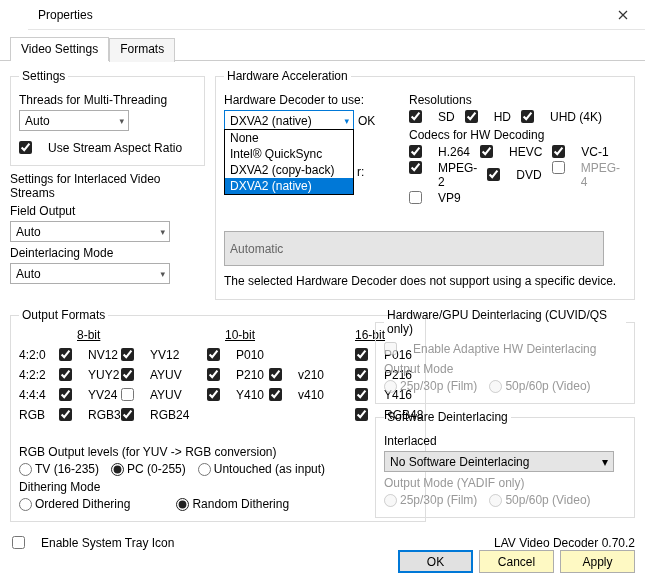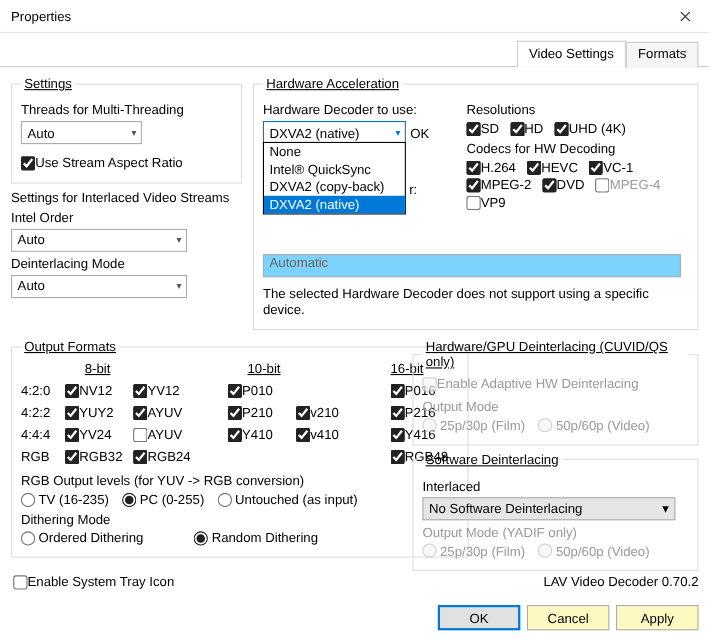"Properties" .titlebar { margin-left: none -> 28px }
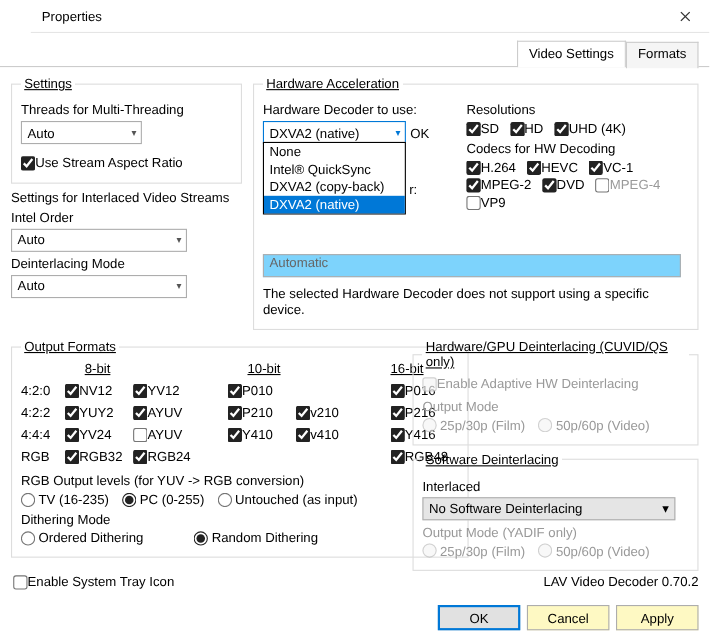"Video Settings" .tabs { justify-content: flex-end -> none }
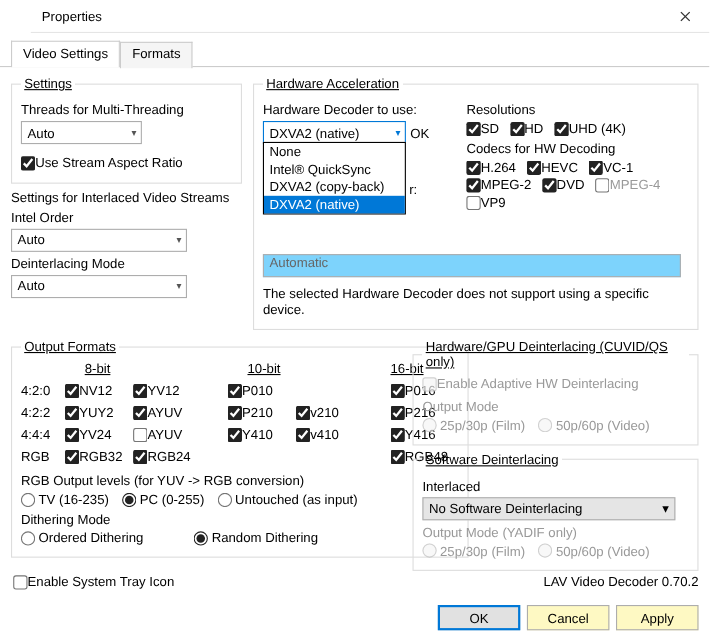"Settings" legend { text-decoration: underline -> none }
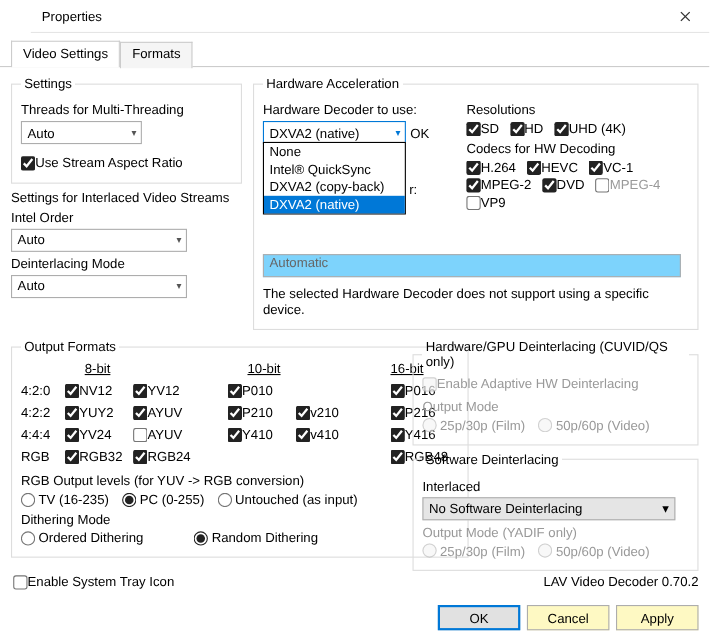"SD" .cb { align-items: center -> flex-start; gap: 0 -> 16px }
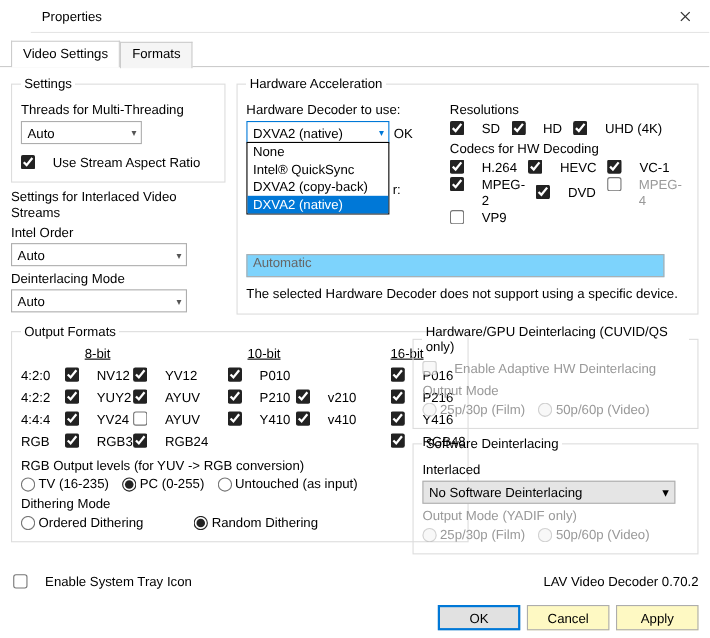"Intel Order" div.lbl { text: Intel Order -> Field Output }
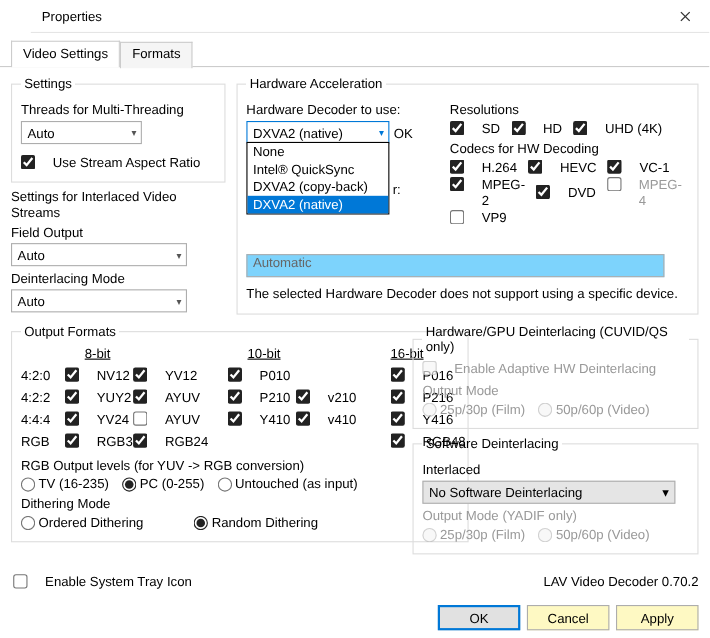"Automatic" .hw-device { align-items: flex-start -> center; background: #7dd3fc -> #e5e5e5; height: 21px -> 35px }
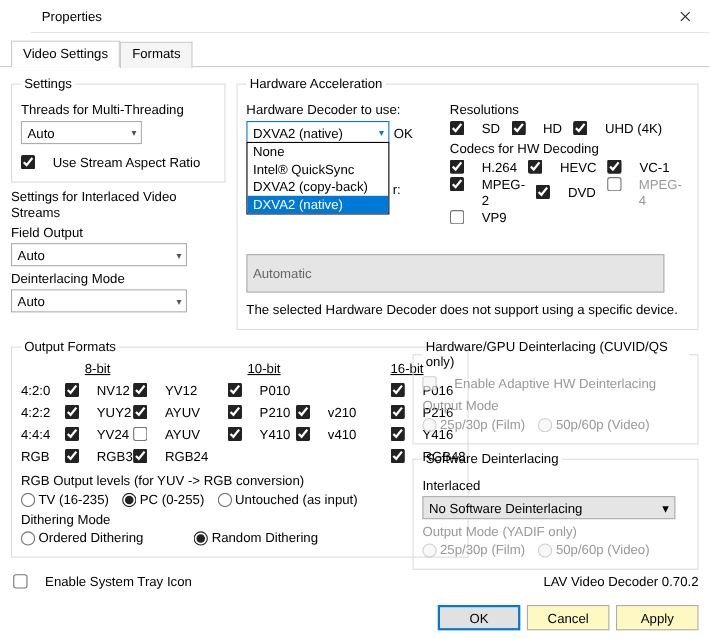"RGB Output levels (for YUV" div.lbl { margin-top: 8px -> 23px }
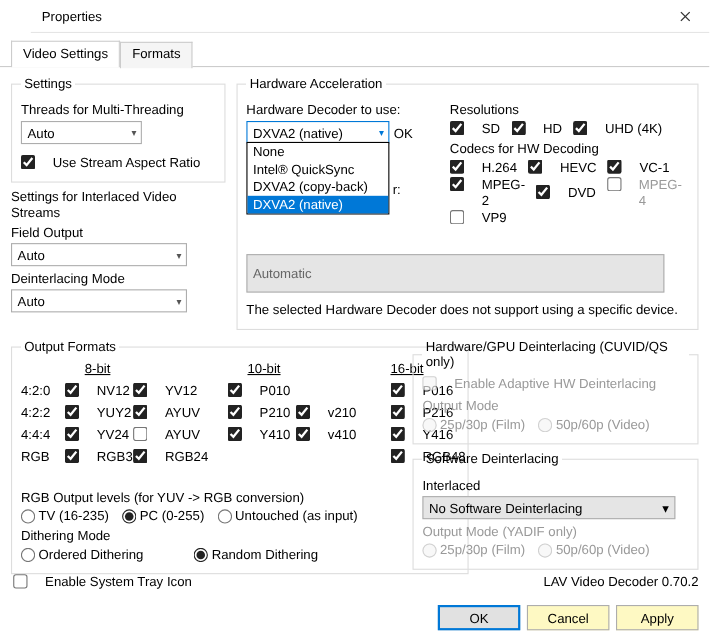"Enable System Tray Icon" .footer { bottom: 34px -> 20px }
